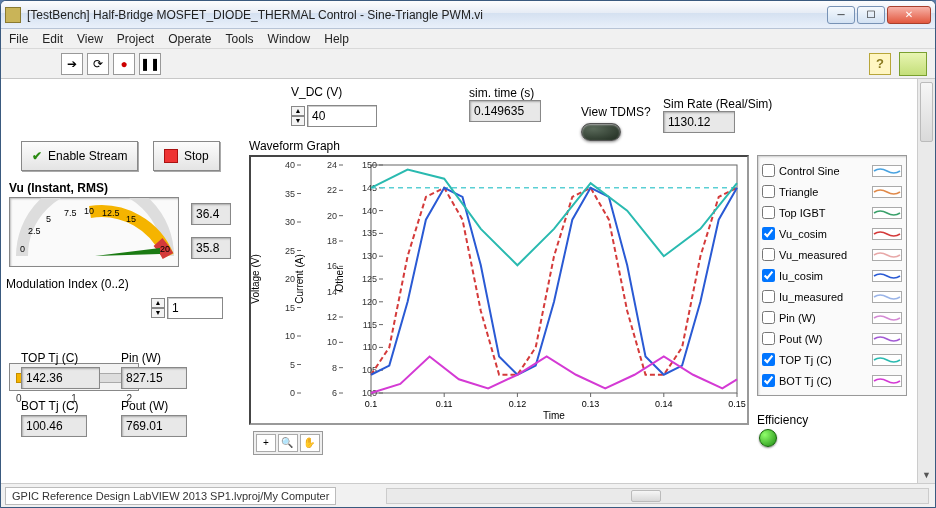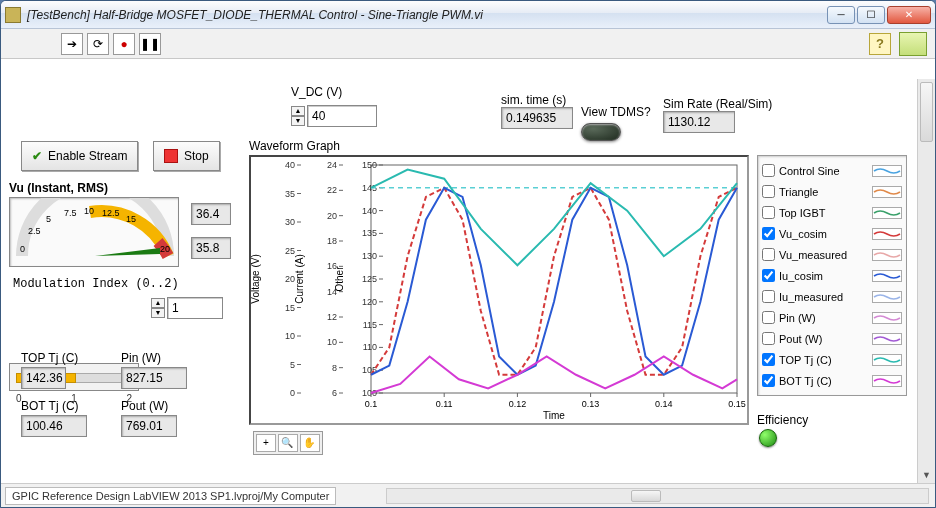"[TestBench] Half-Bridge" .titlebar-text { font-style: italic -> none }
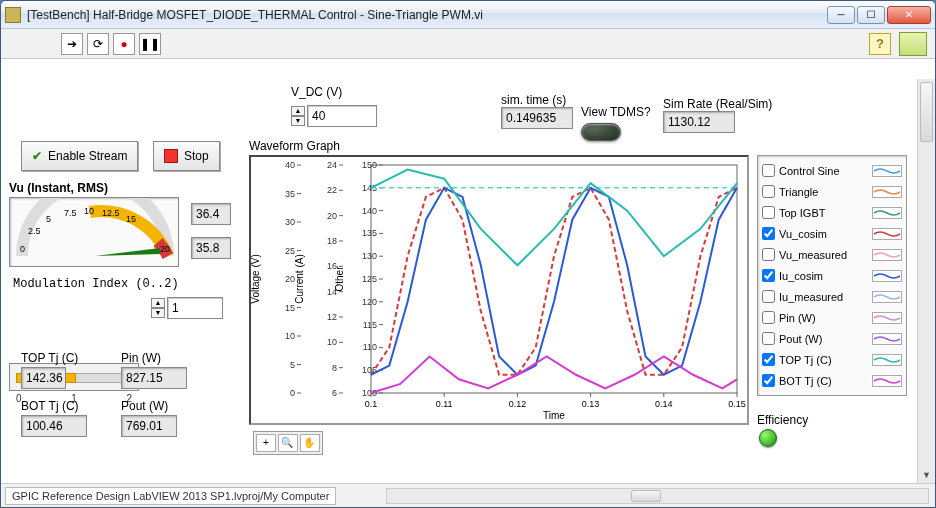"File" div.menubar { html: none -> <div> <span>File</span> <span>Edit</span> <span>View</span> <span>Project</span> <span>Operate</span> <span>Tools</span> <span>Window</span> <span>Help</span> </div> }
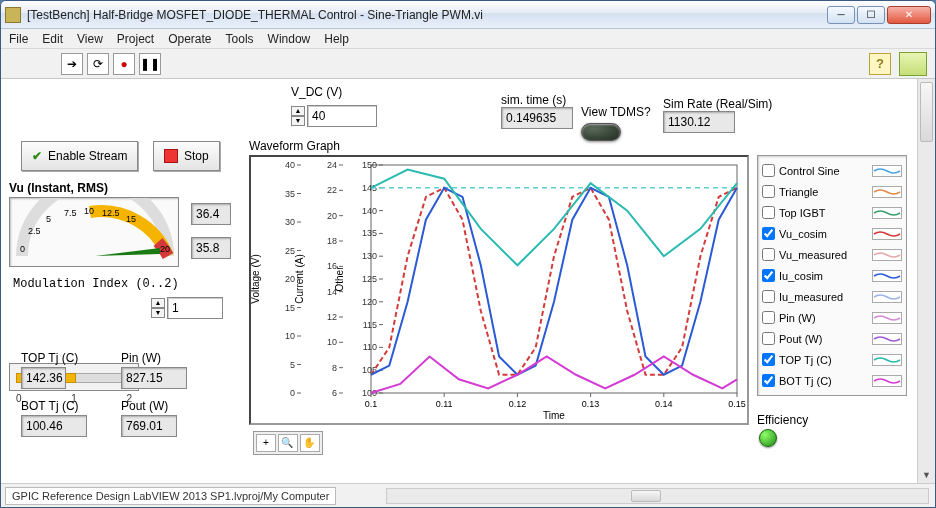"sim. time (s)" div.pos { margin-left: 32px -> none; top: 14px -> 7px }
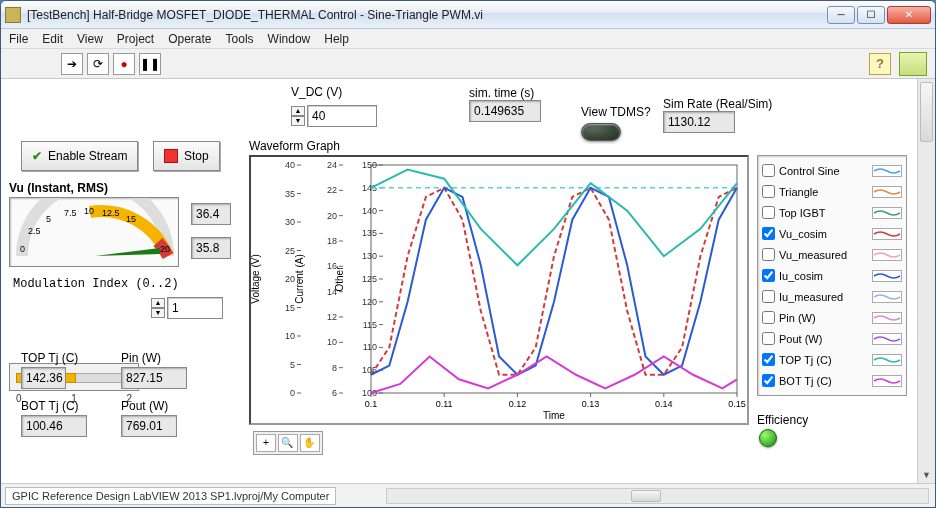"Modulation Index (0..2)" div.pos { font-family: Liberation Mono, monospace -> none; left: 12px -> 5px }
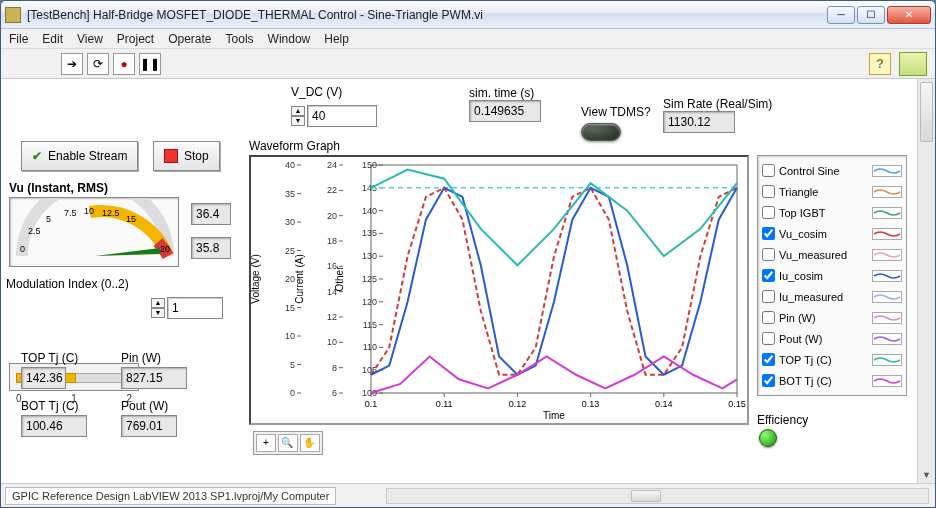"142.36" div.pos { width: 45px -> 79px }
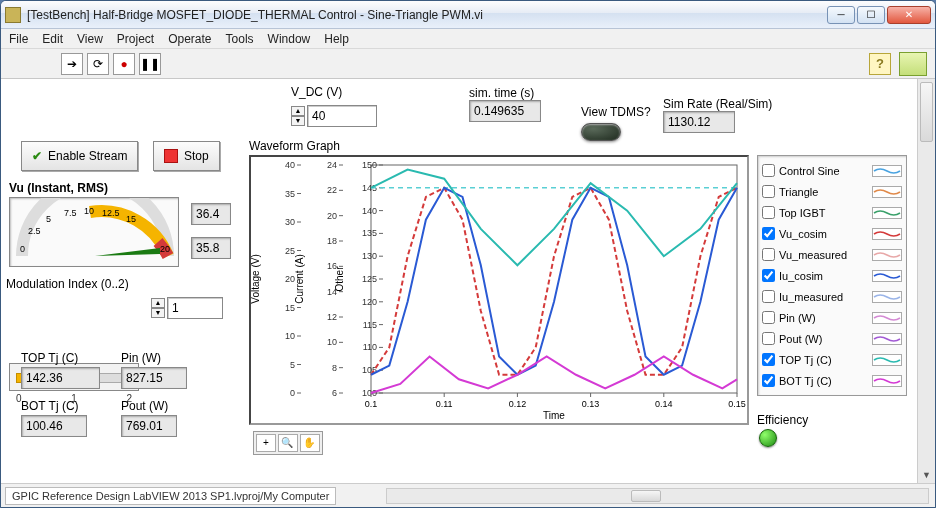"769.01" div.pos { width: 56px -> 66px }
